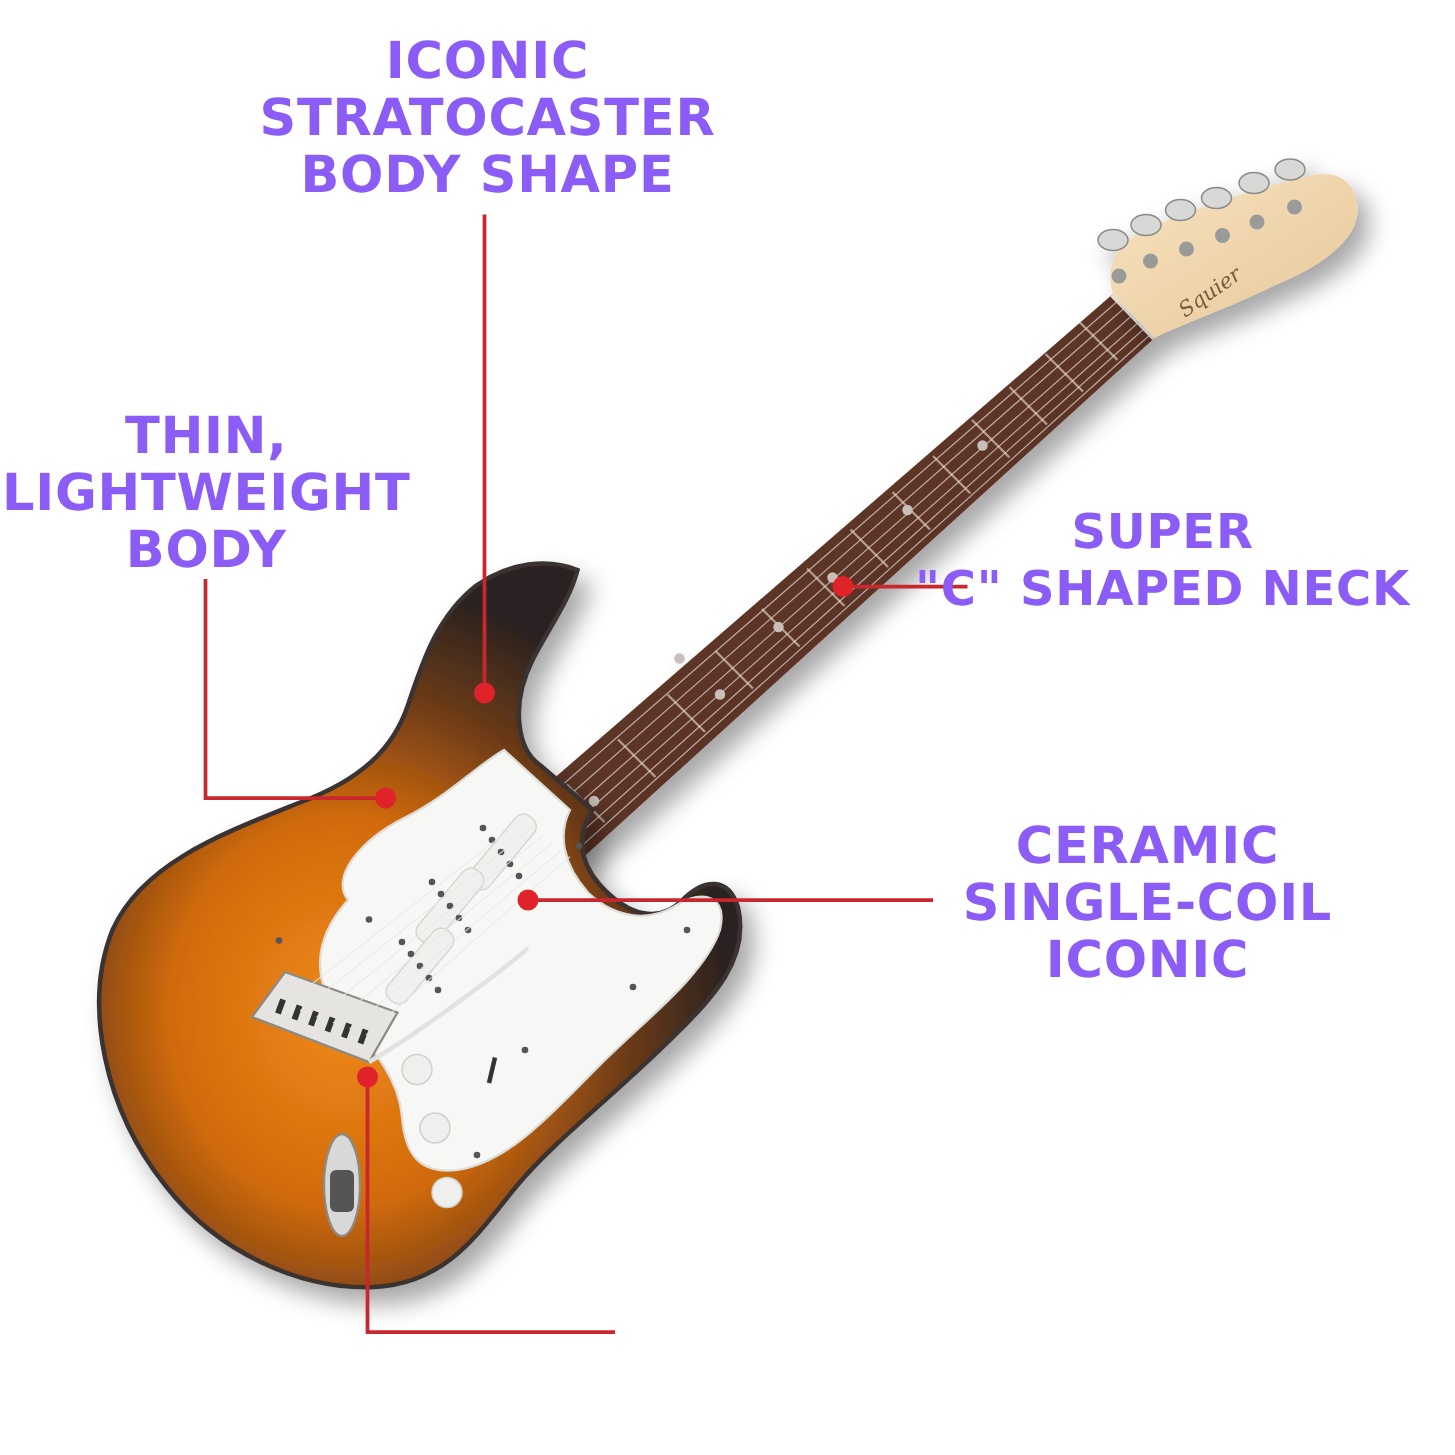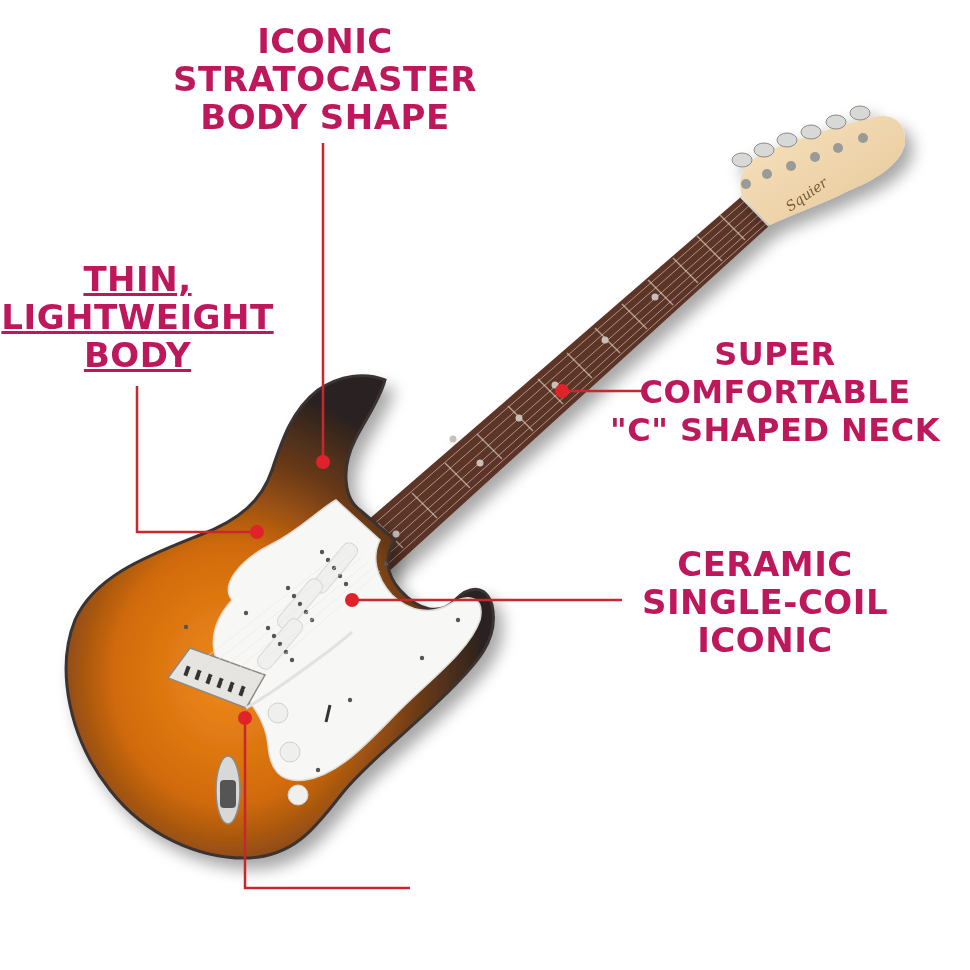"ICONIC" .label { color: #be185d -> #8b5cf6 }
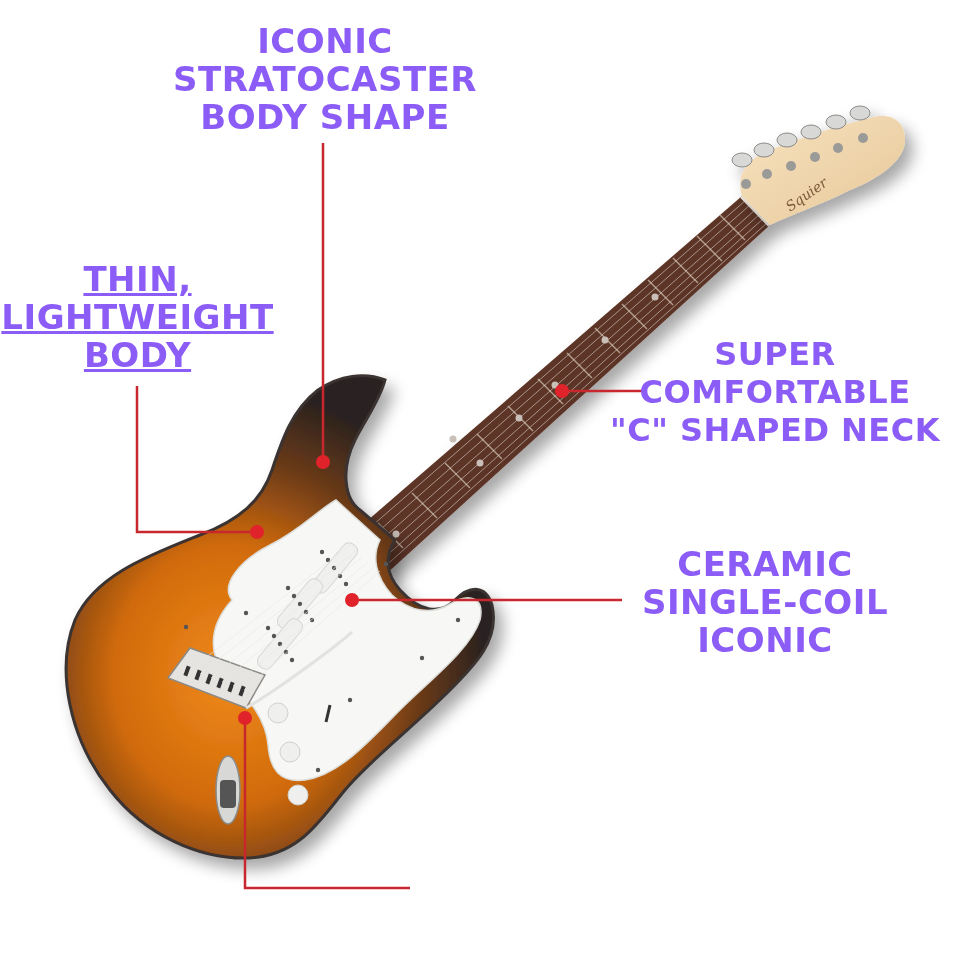"THIN," div.label { text-decoration: underline -> none; top: 260px -> 272px }
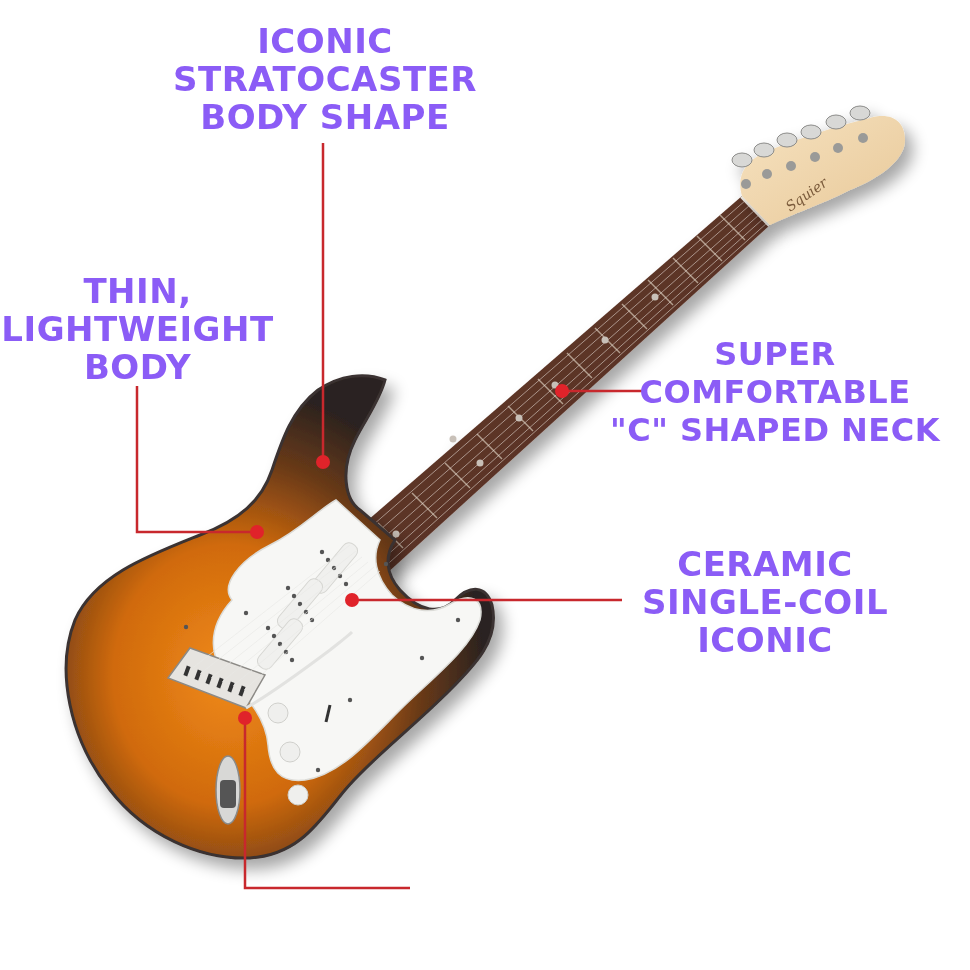"COMFORTABLE" span { html: <span>COMFORTABLE</span> -> none }
